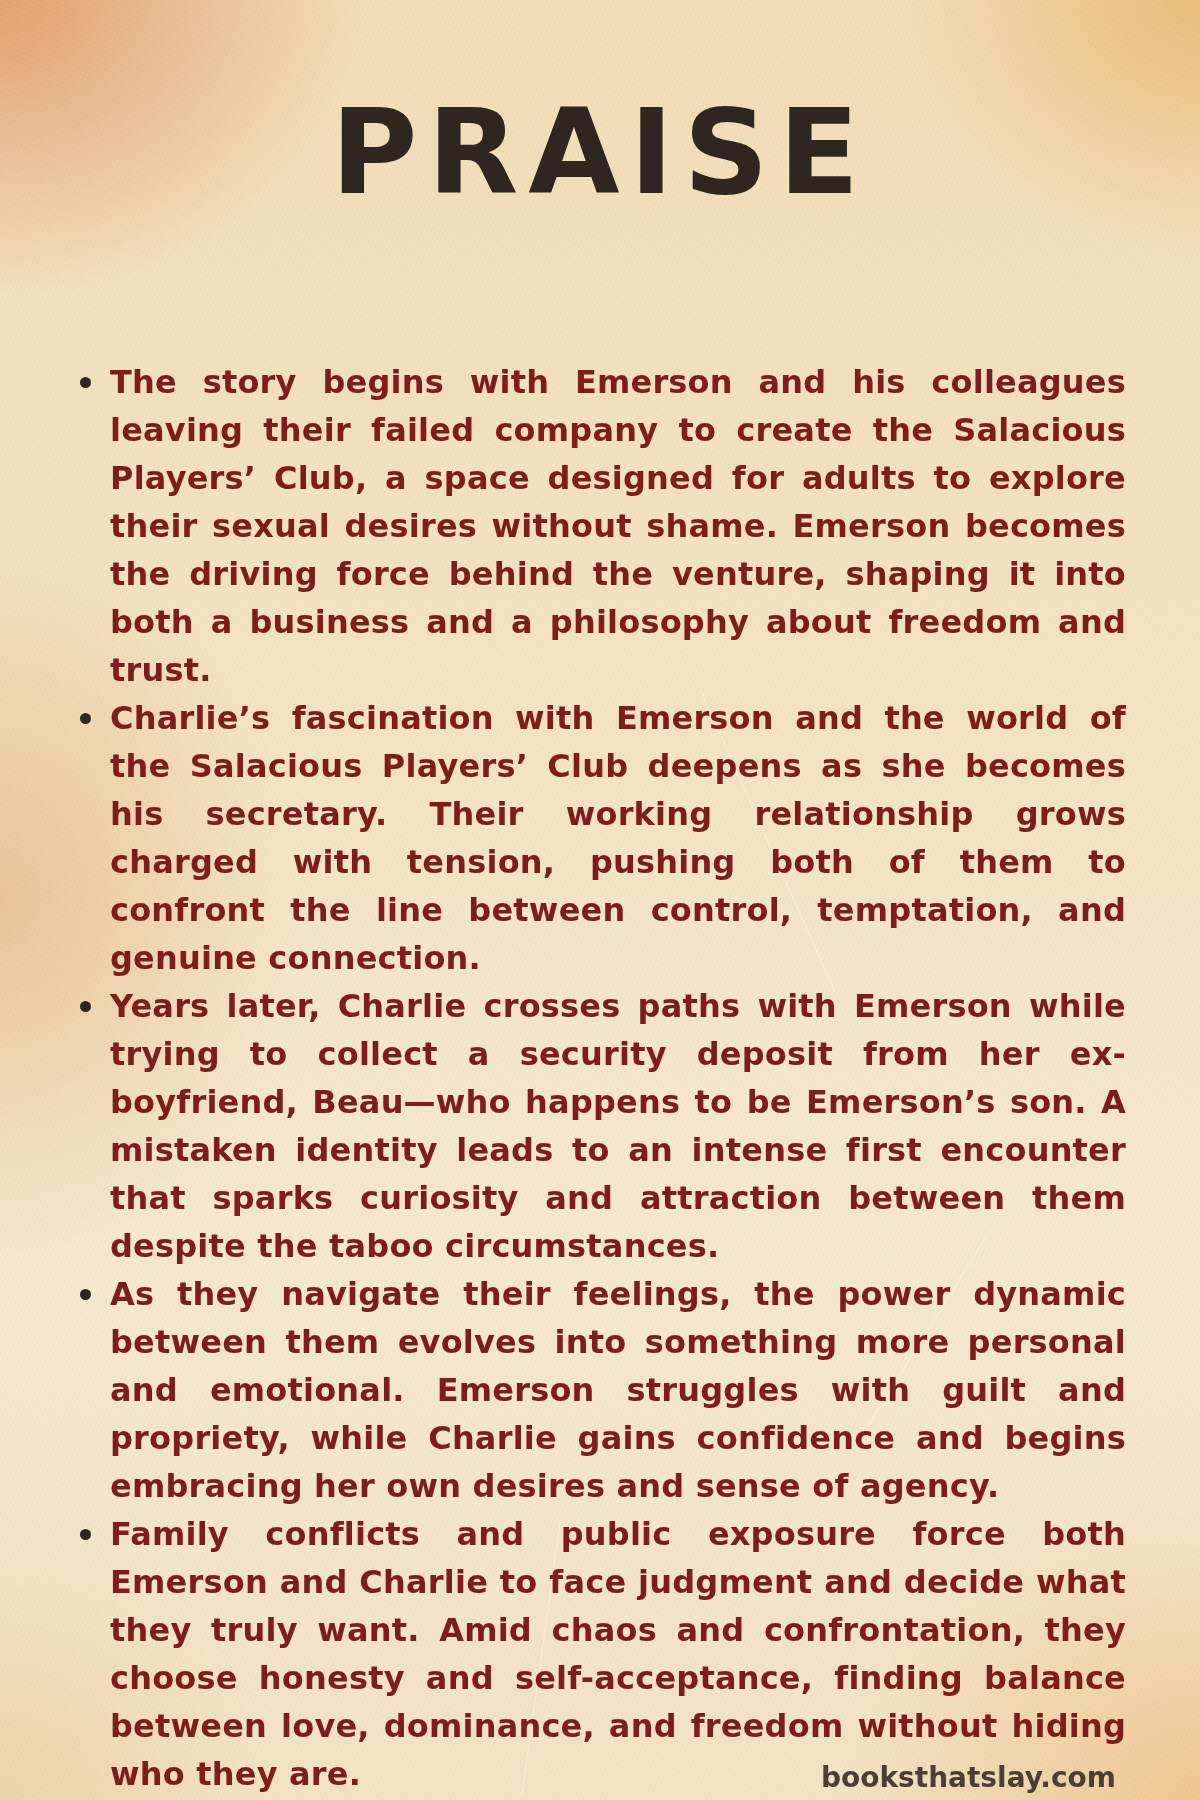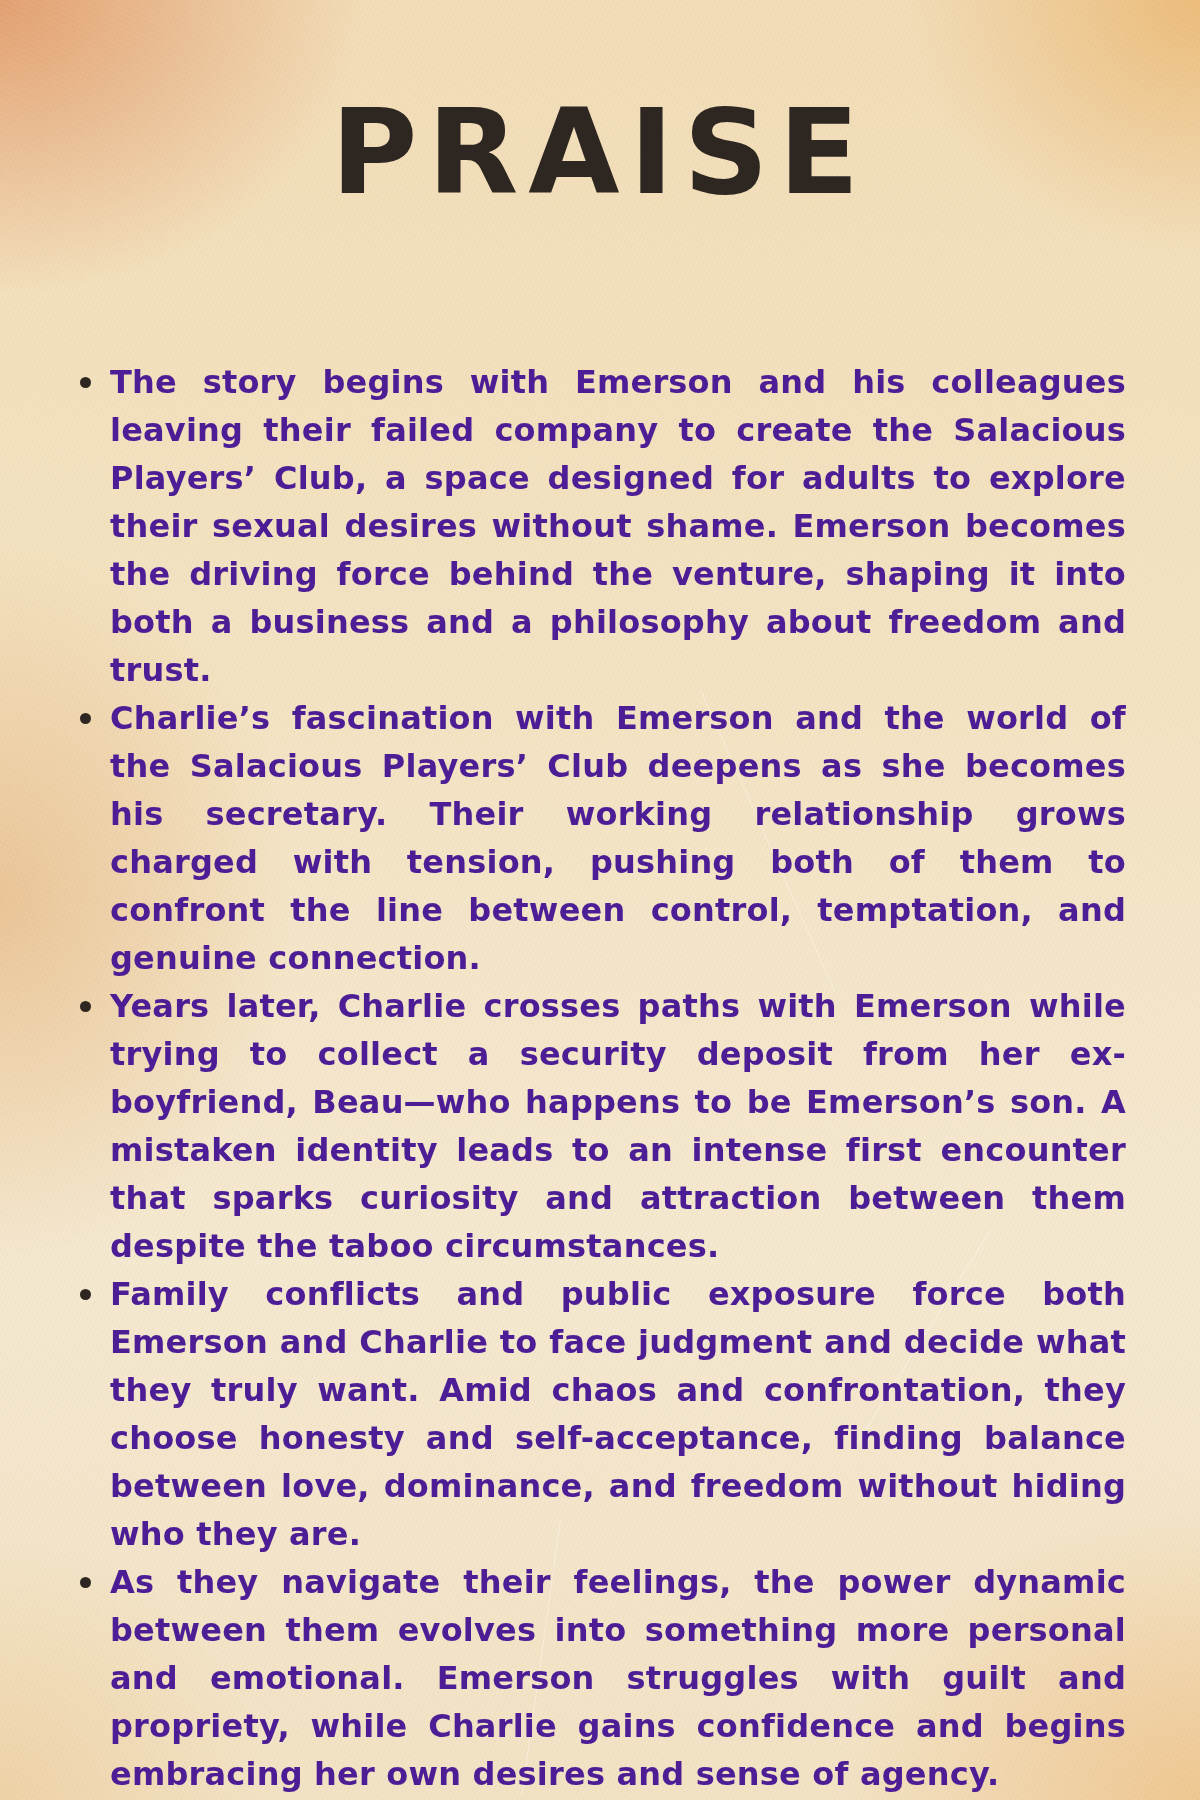"The story begins with Emerson" .point { color: #4c1d95 -> #7f1d1d }
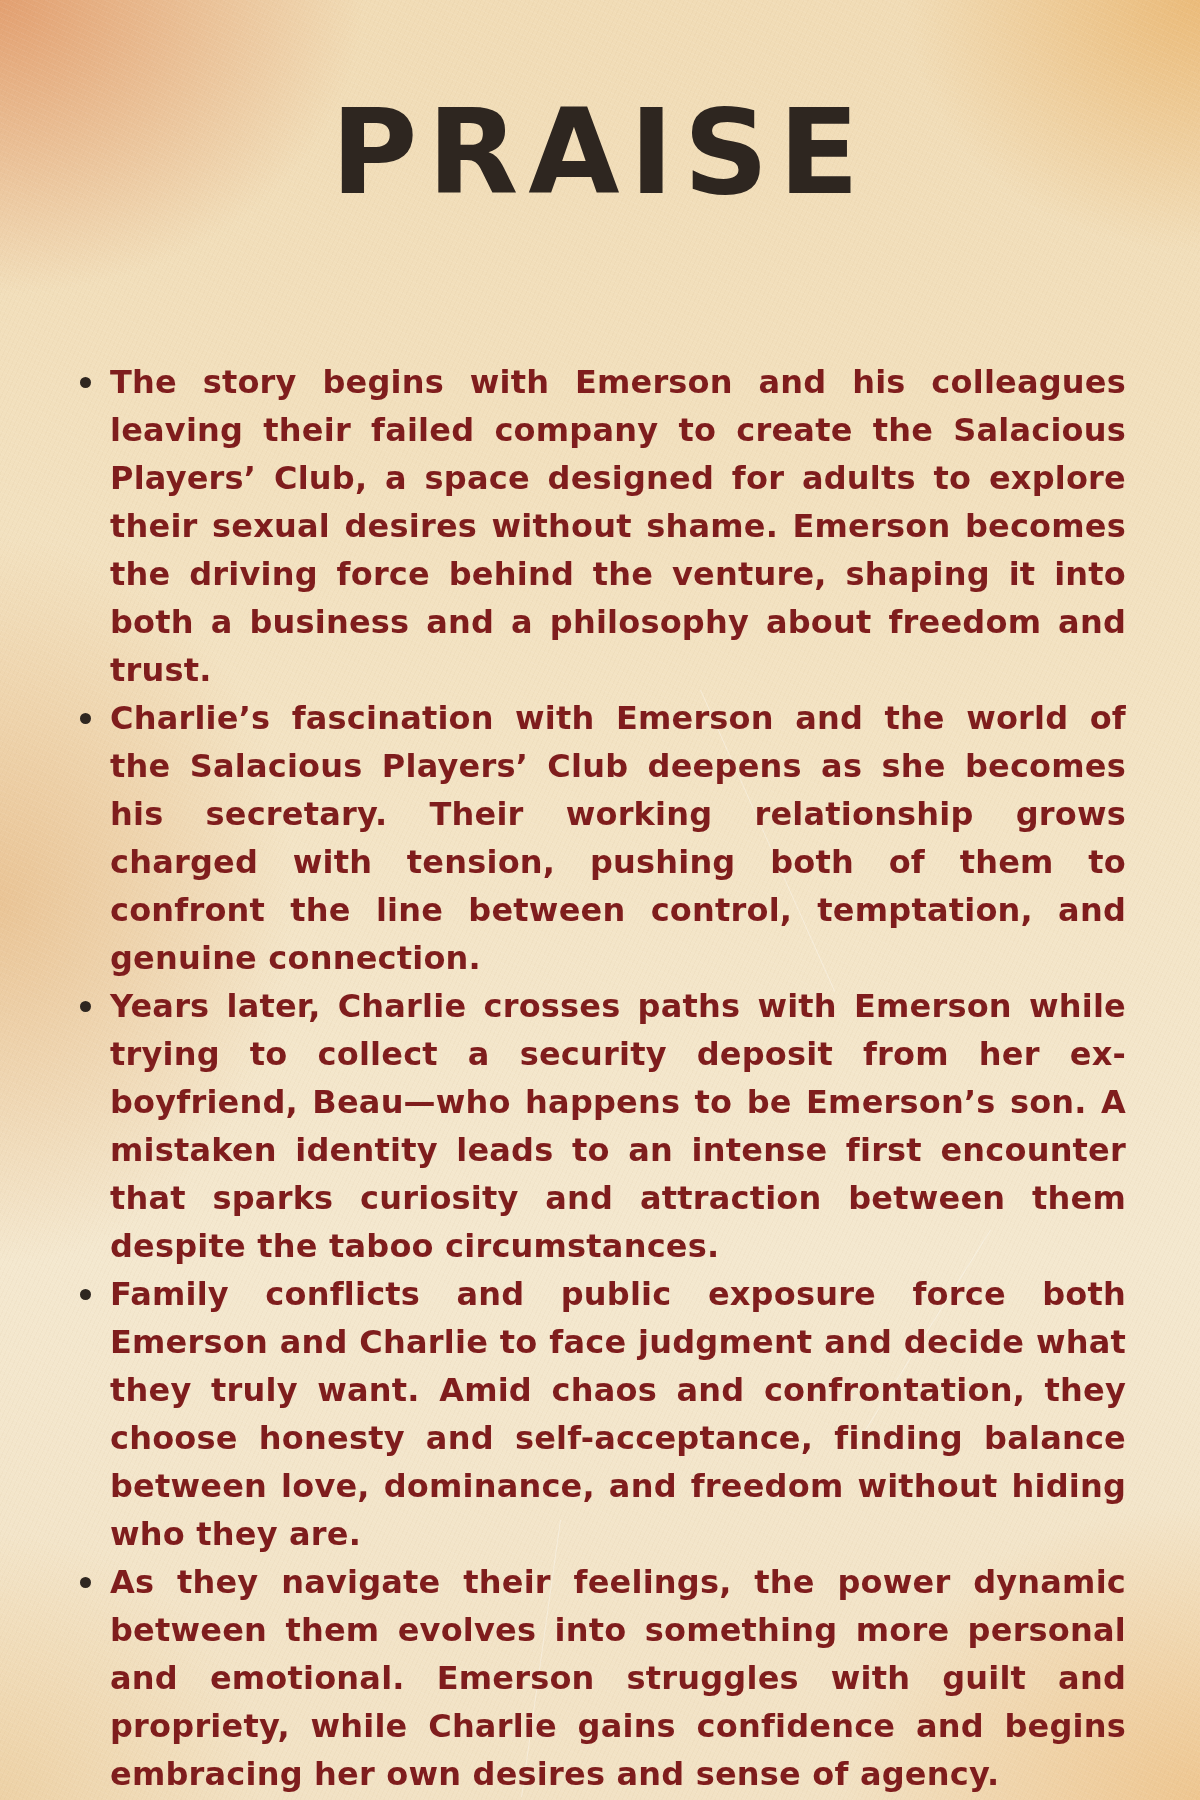"Family conflicts and public exposure" li.point { order: before "As they navigate their feelings," -> after "As they navigate their feelings," }
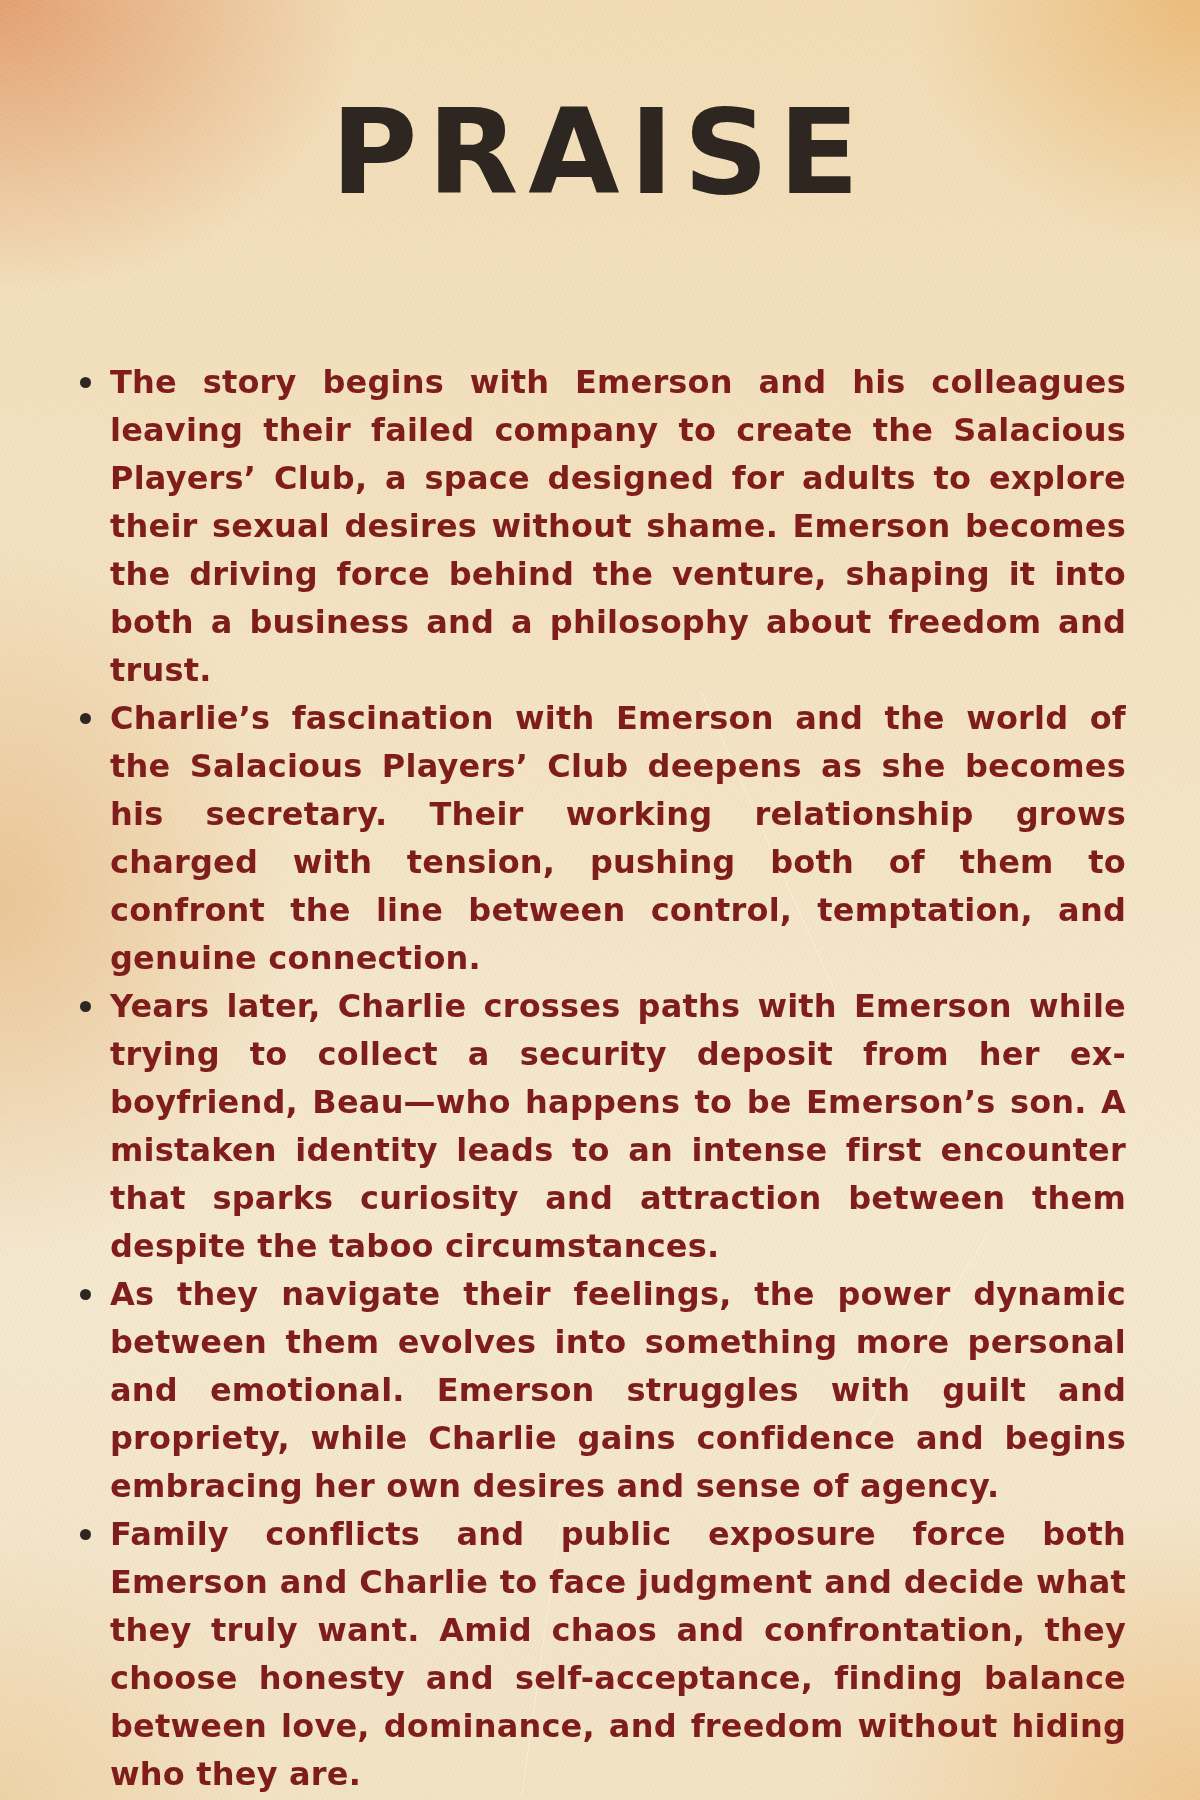"booksthatslay.com" div.footer { html: none -> <div>booksthatslay.com</div> }
